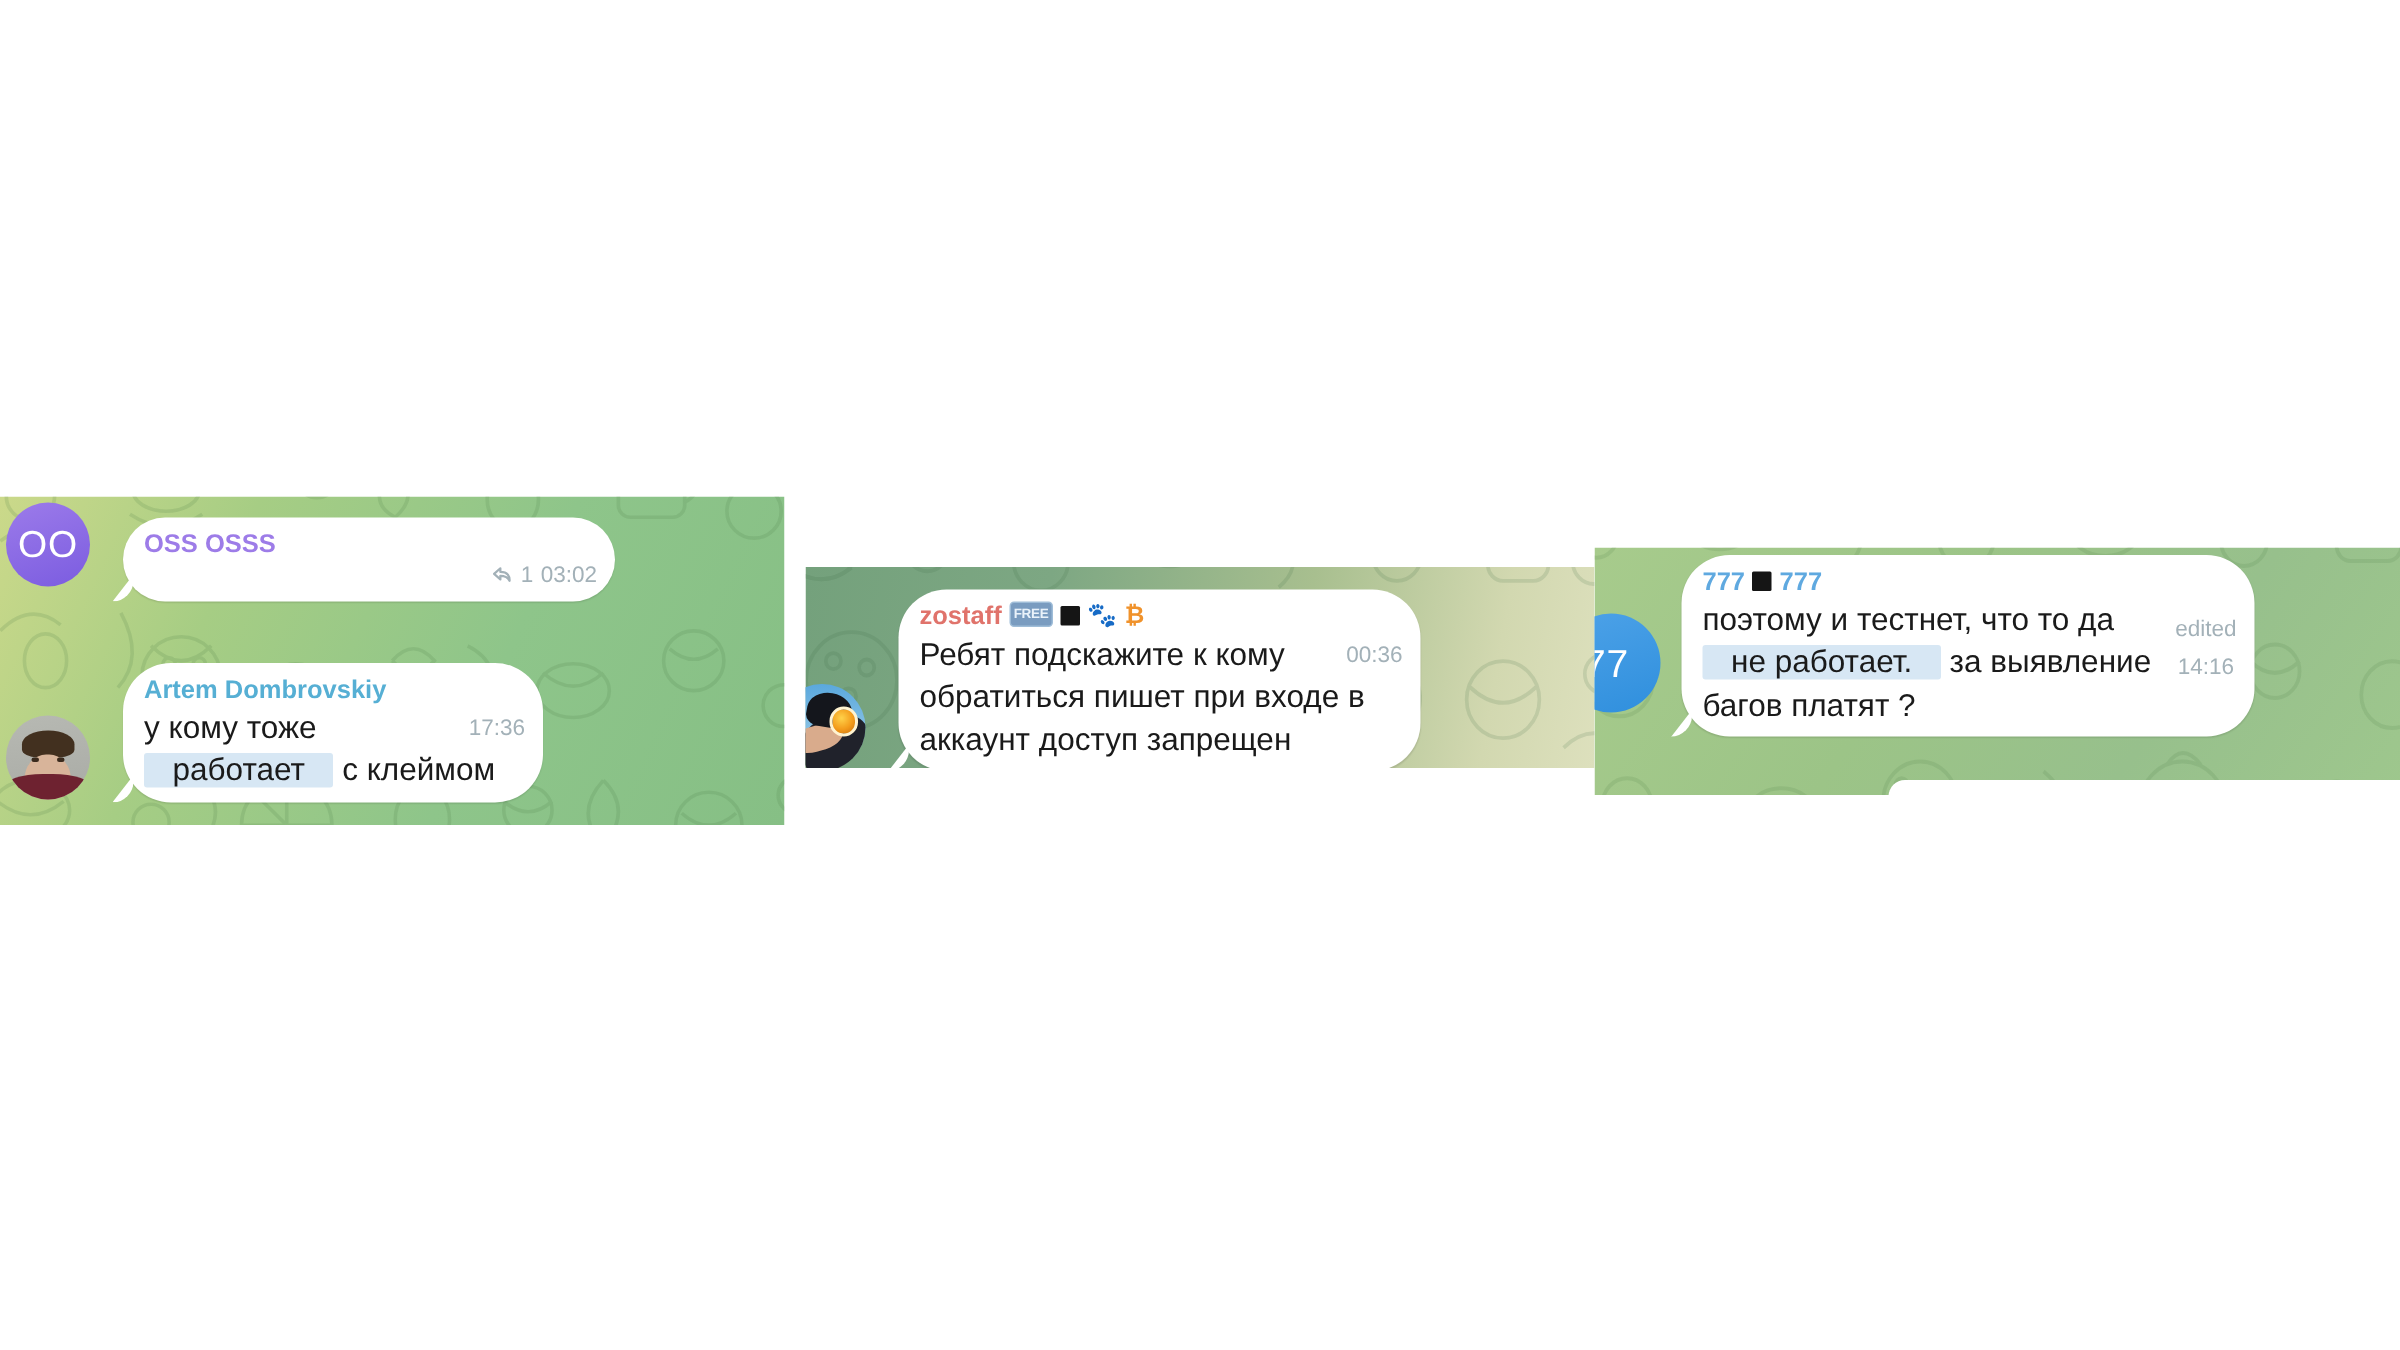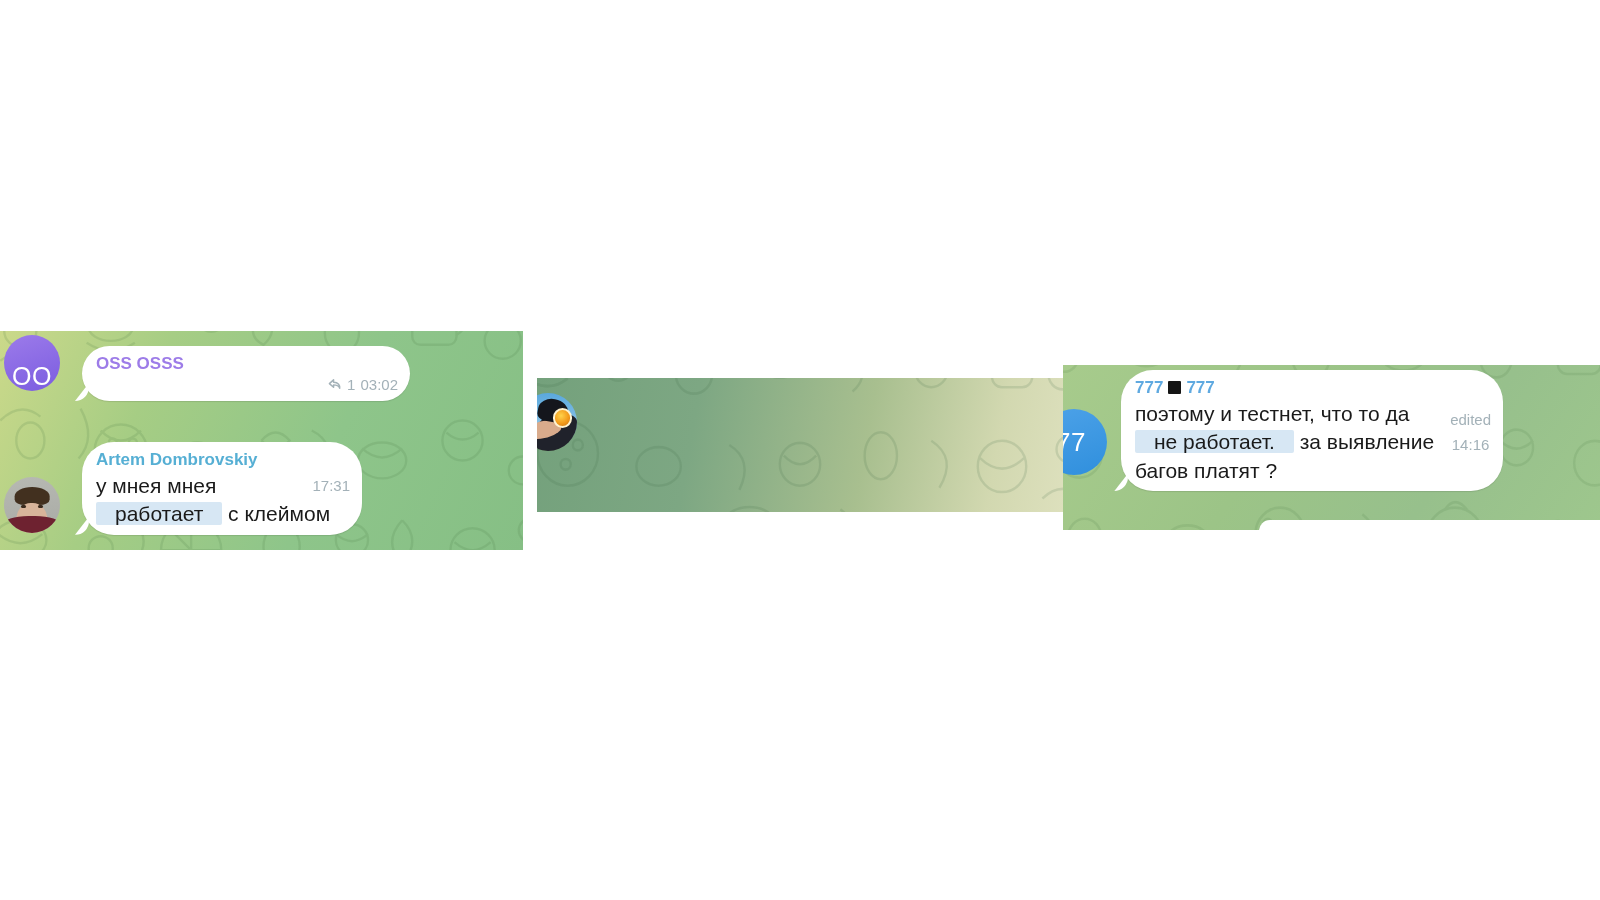"OO" .av-initials.purple { align-items: flex-end -> none }
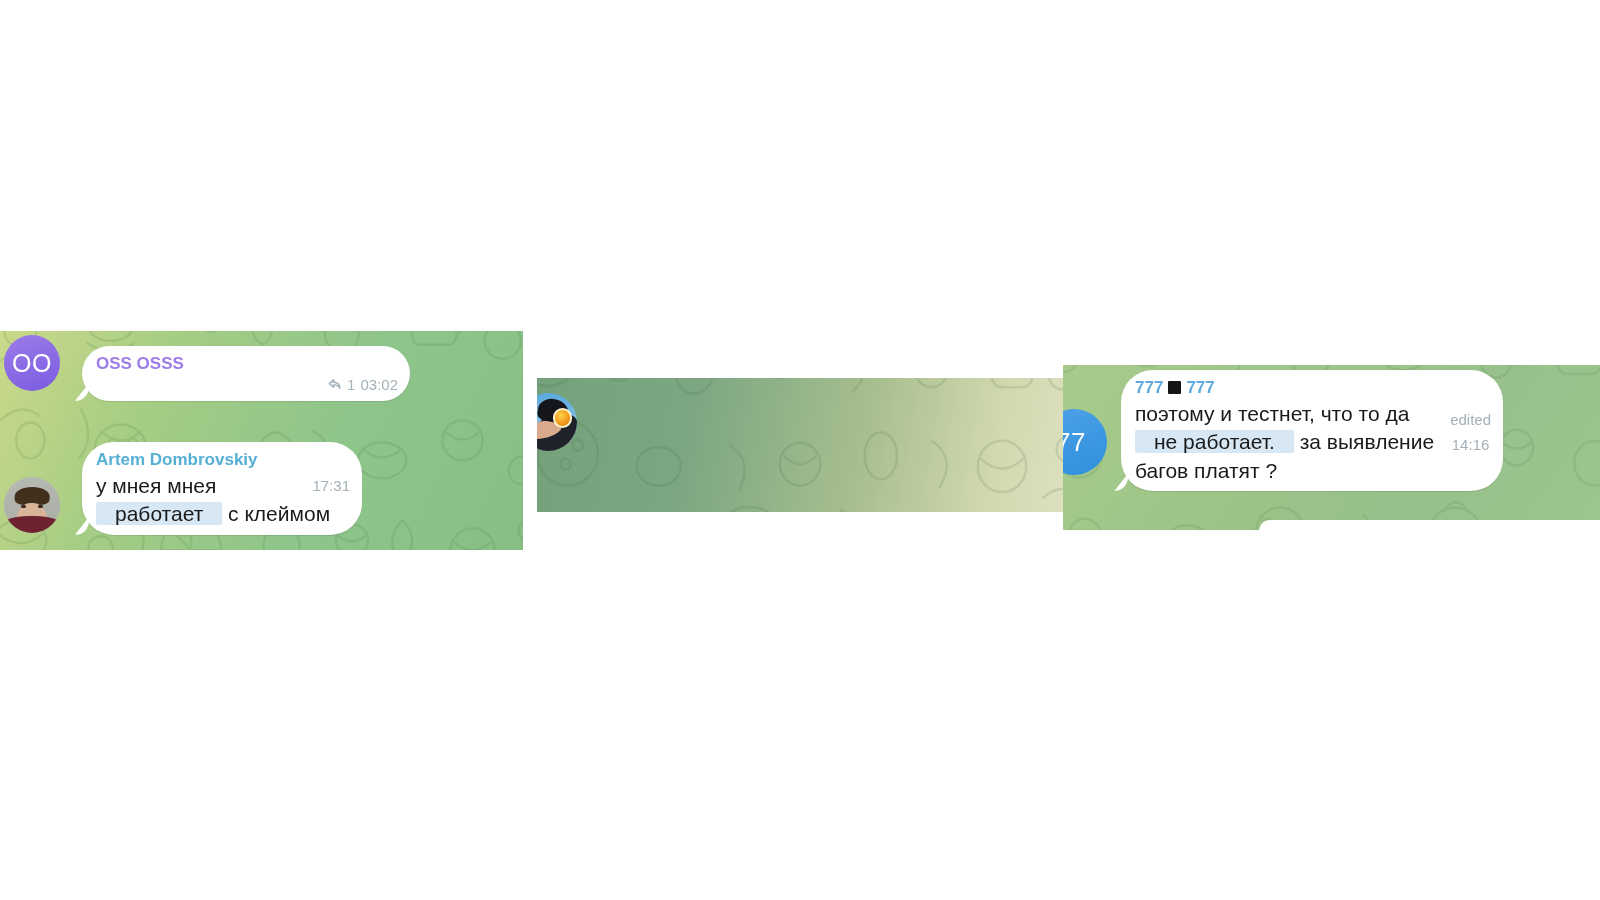"zostaff" div.bubble { html: none -> <div> <div> <span>zostaff</span> <span>FREE</span> <span></span> <span>🐾</span> <span>₿</span> </div> <div> <span>00:36</span> <span>Ребят подскажите к кому обратиться пишет при входе в аккаунт доступ запрещен</span> </div> </div> }
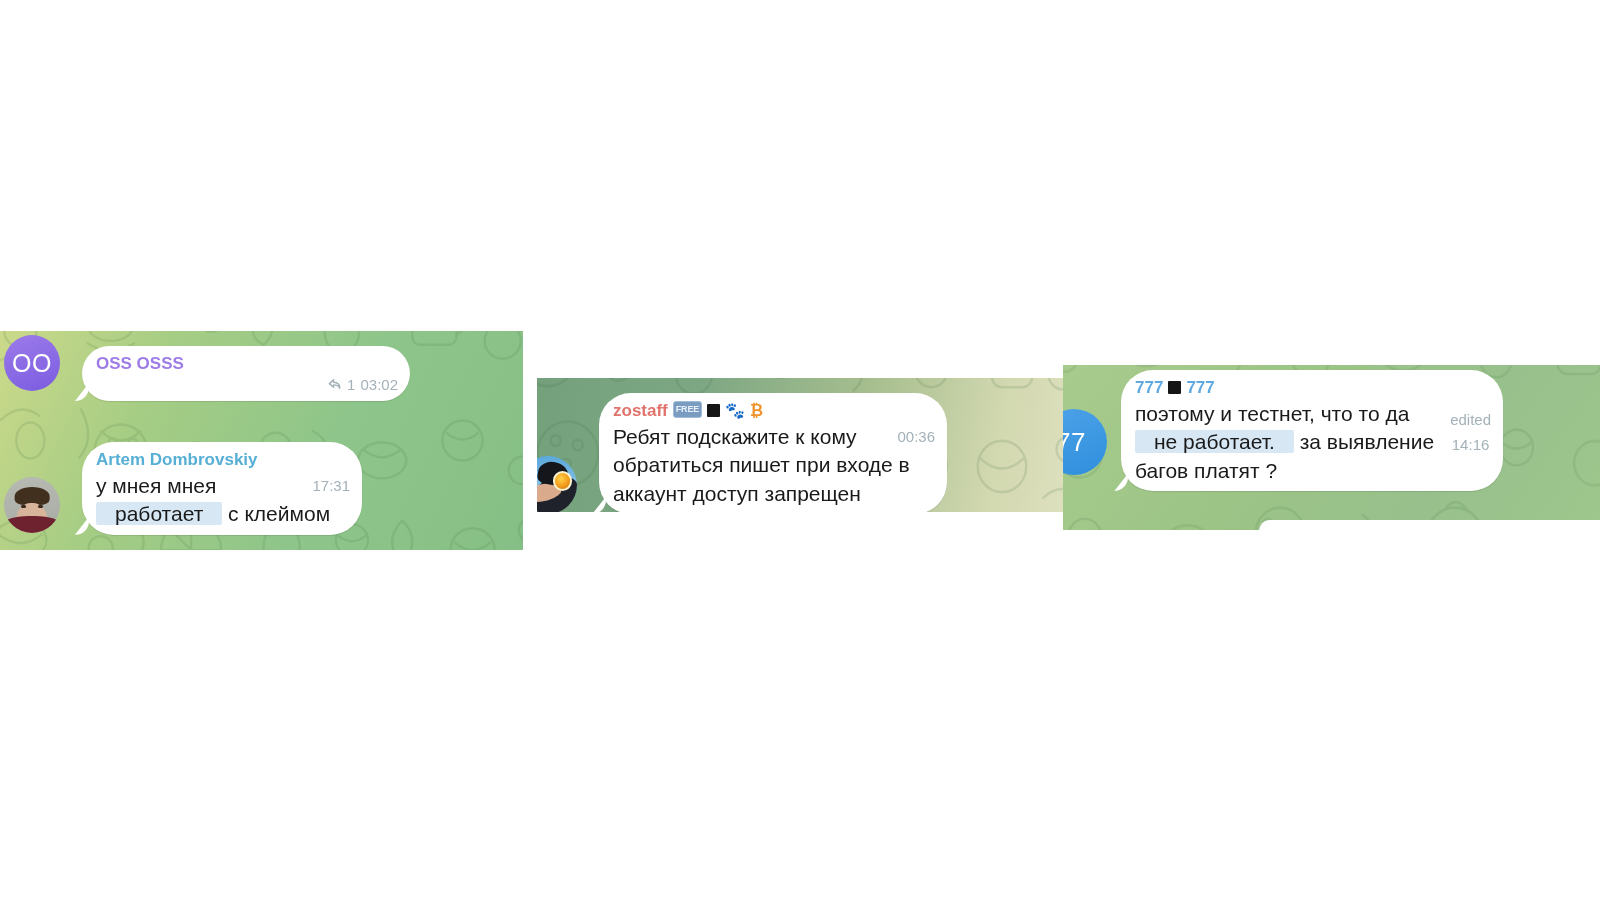"у мнея мнея" span { text: мнея мнея -> кому тоже }
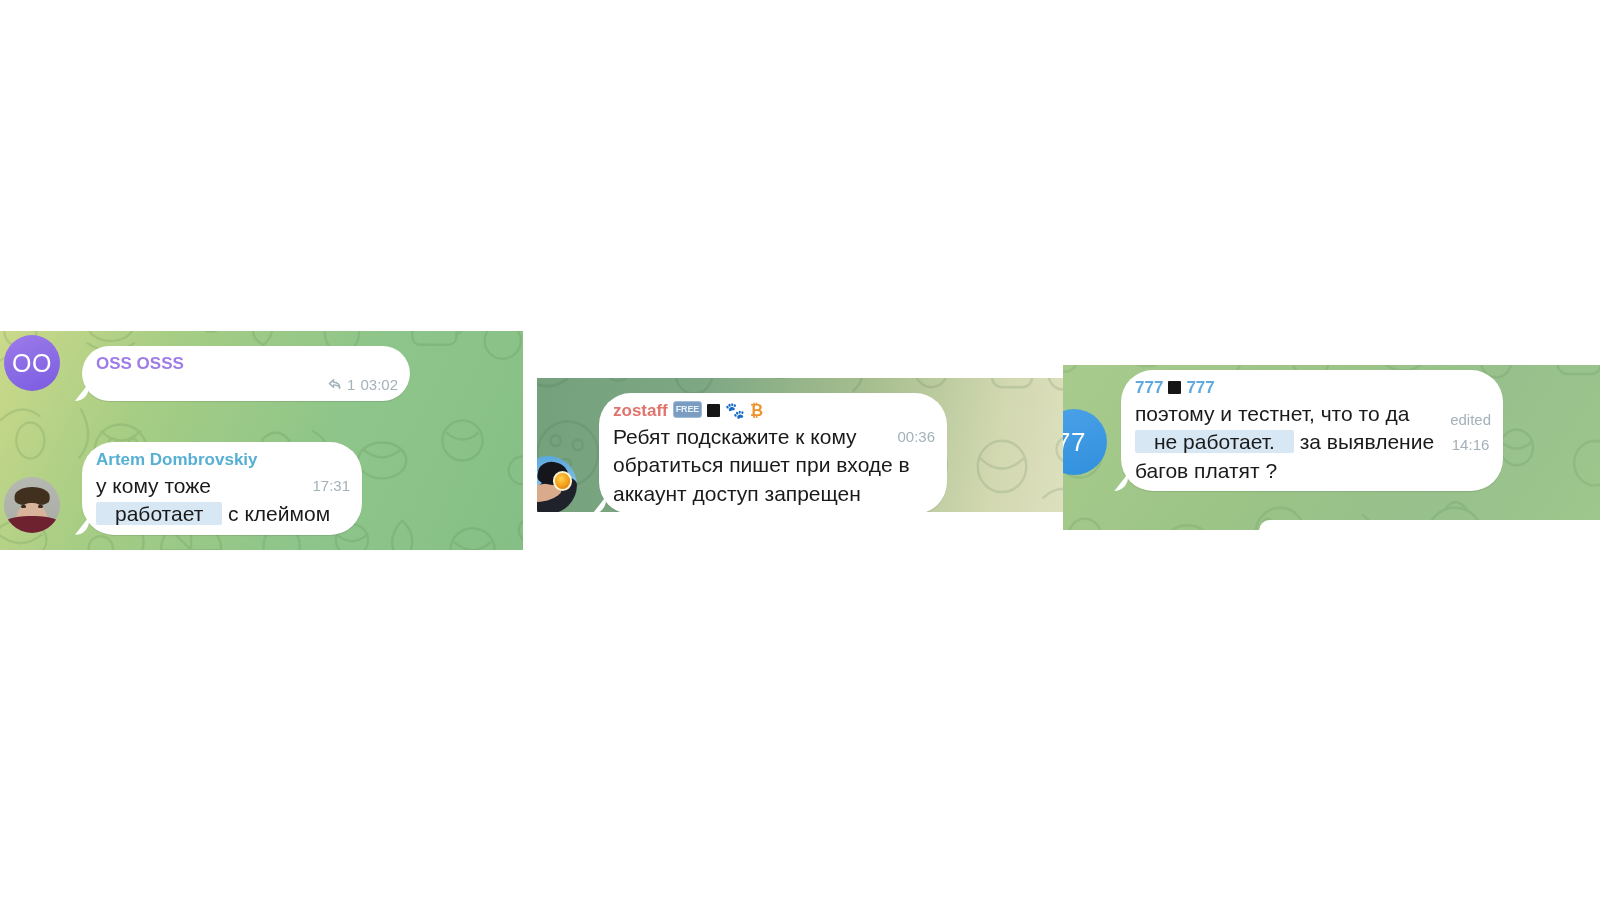"17:31" span.meta { text: 17:31 -> 17:36 }
